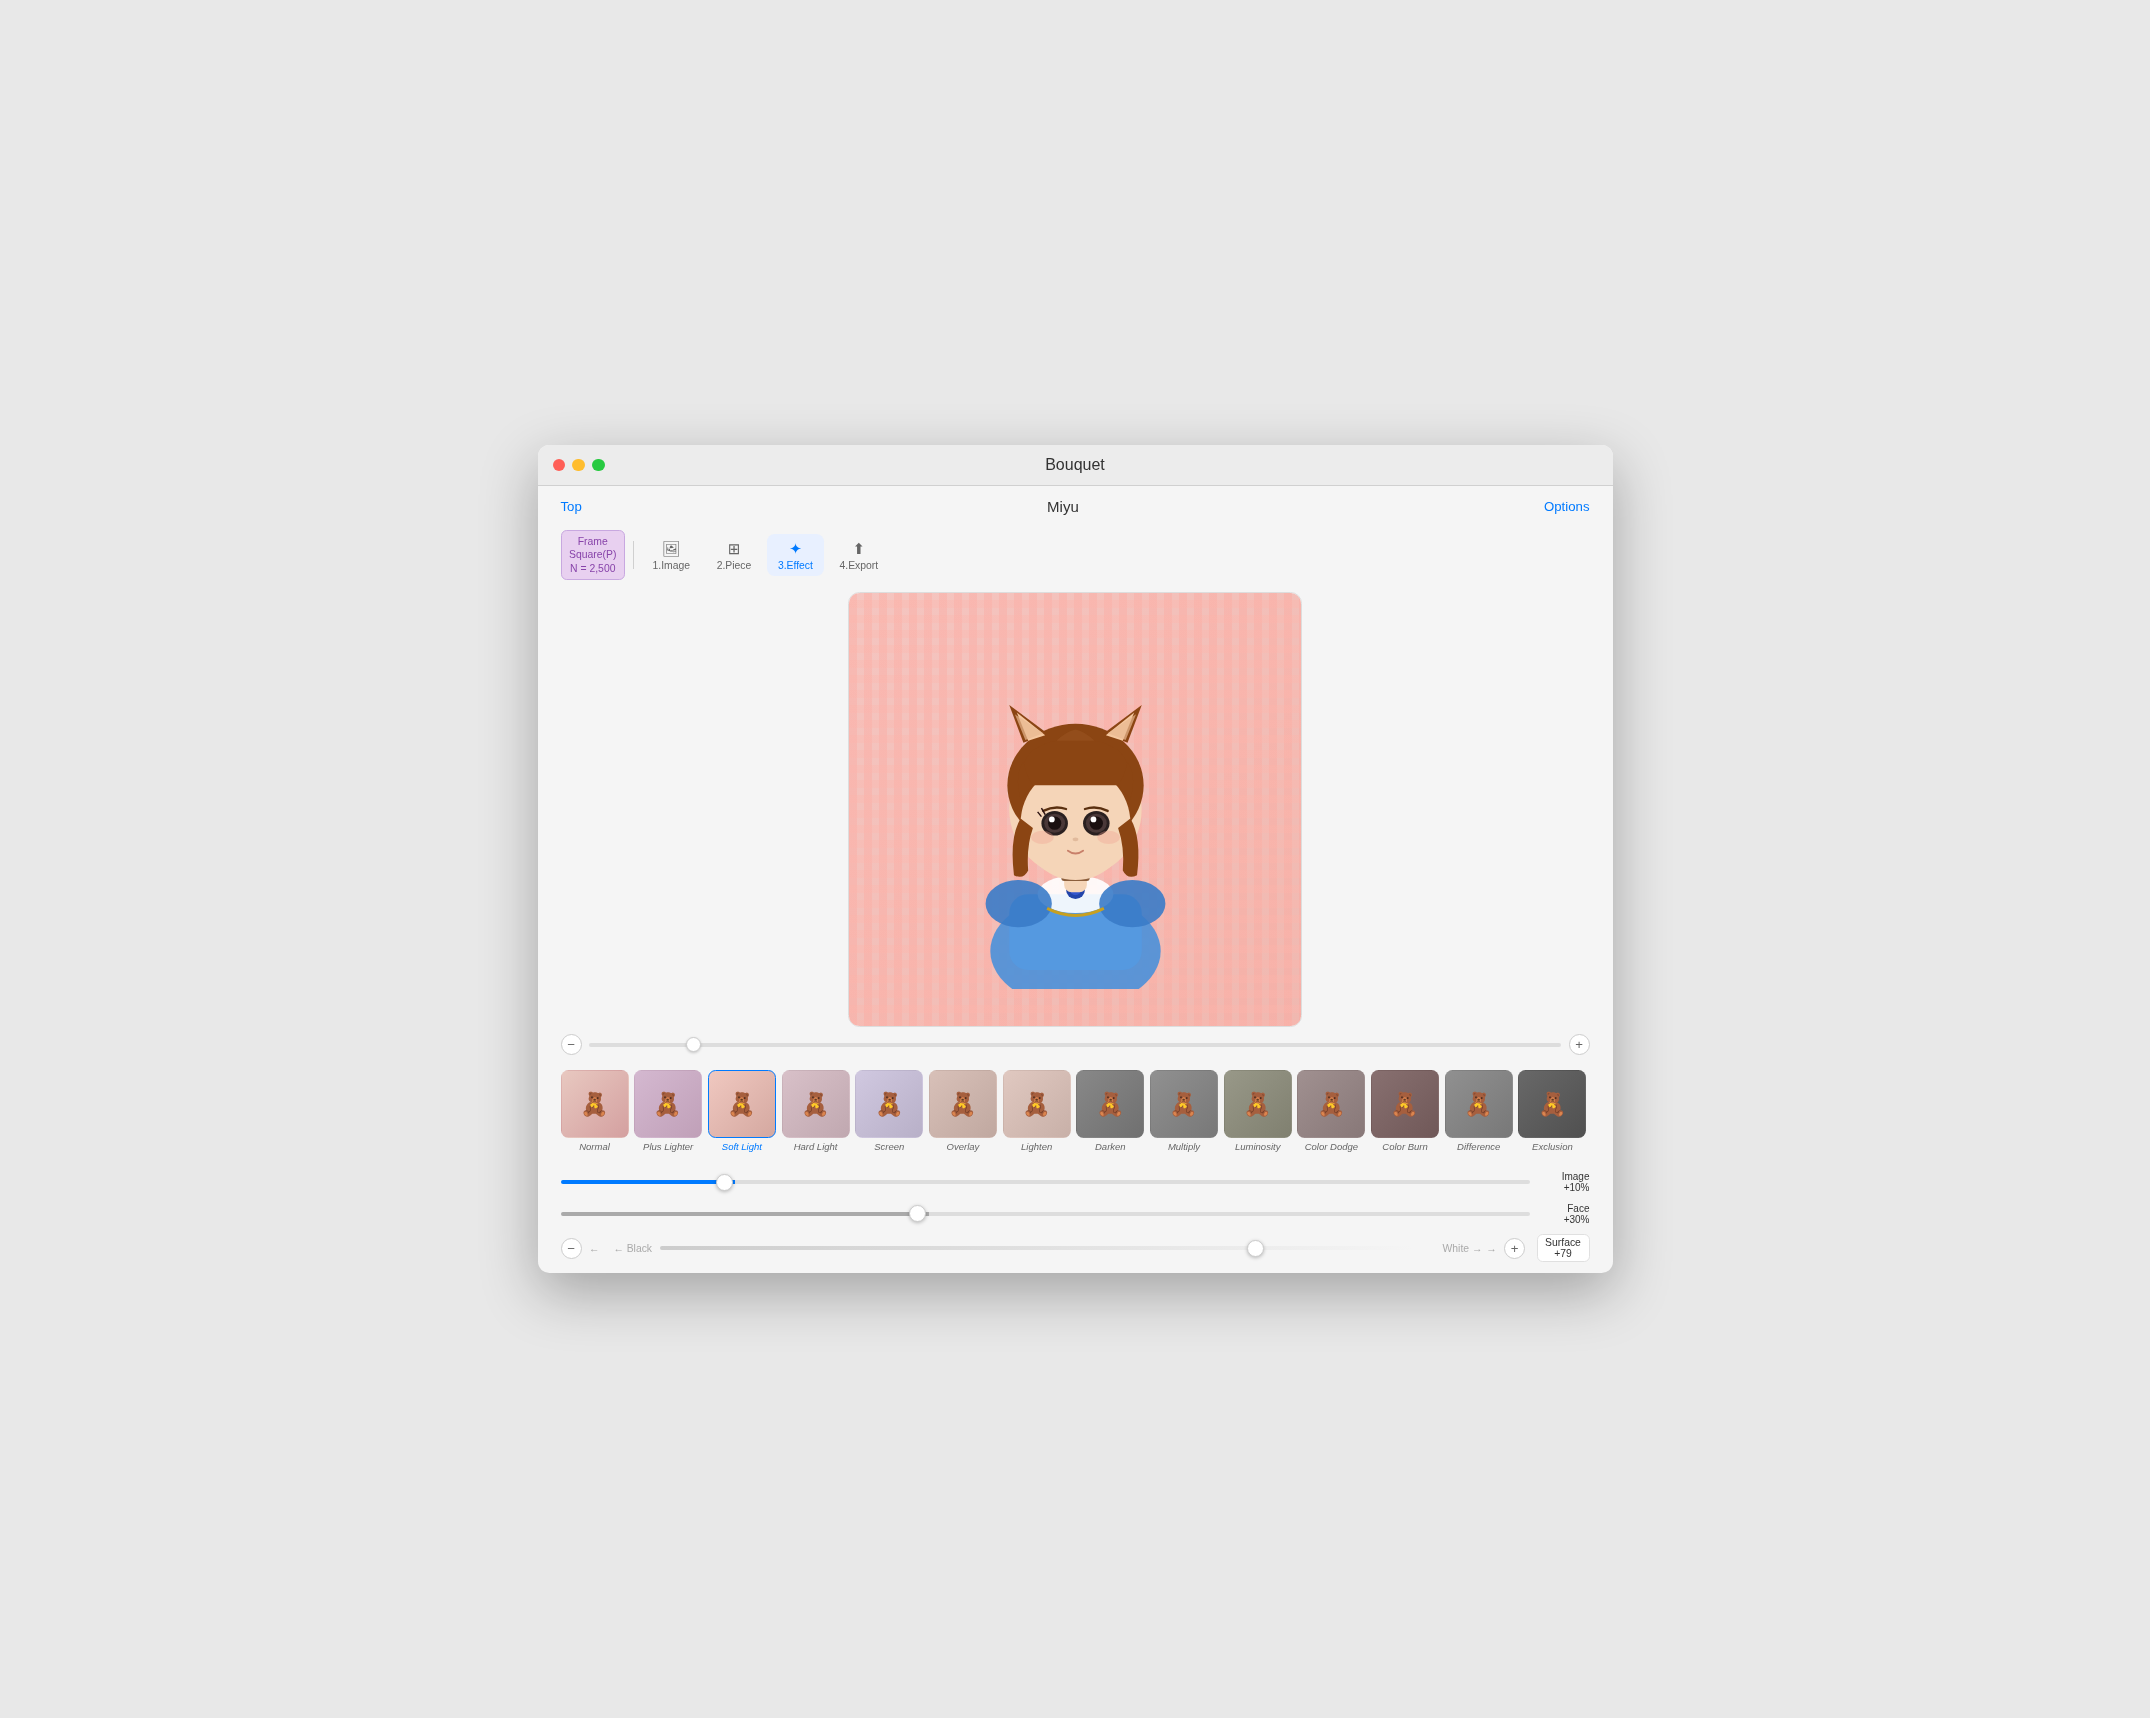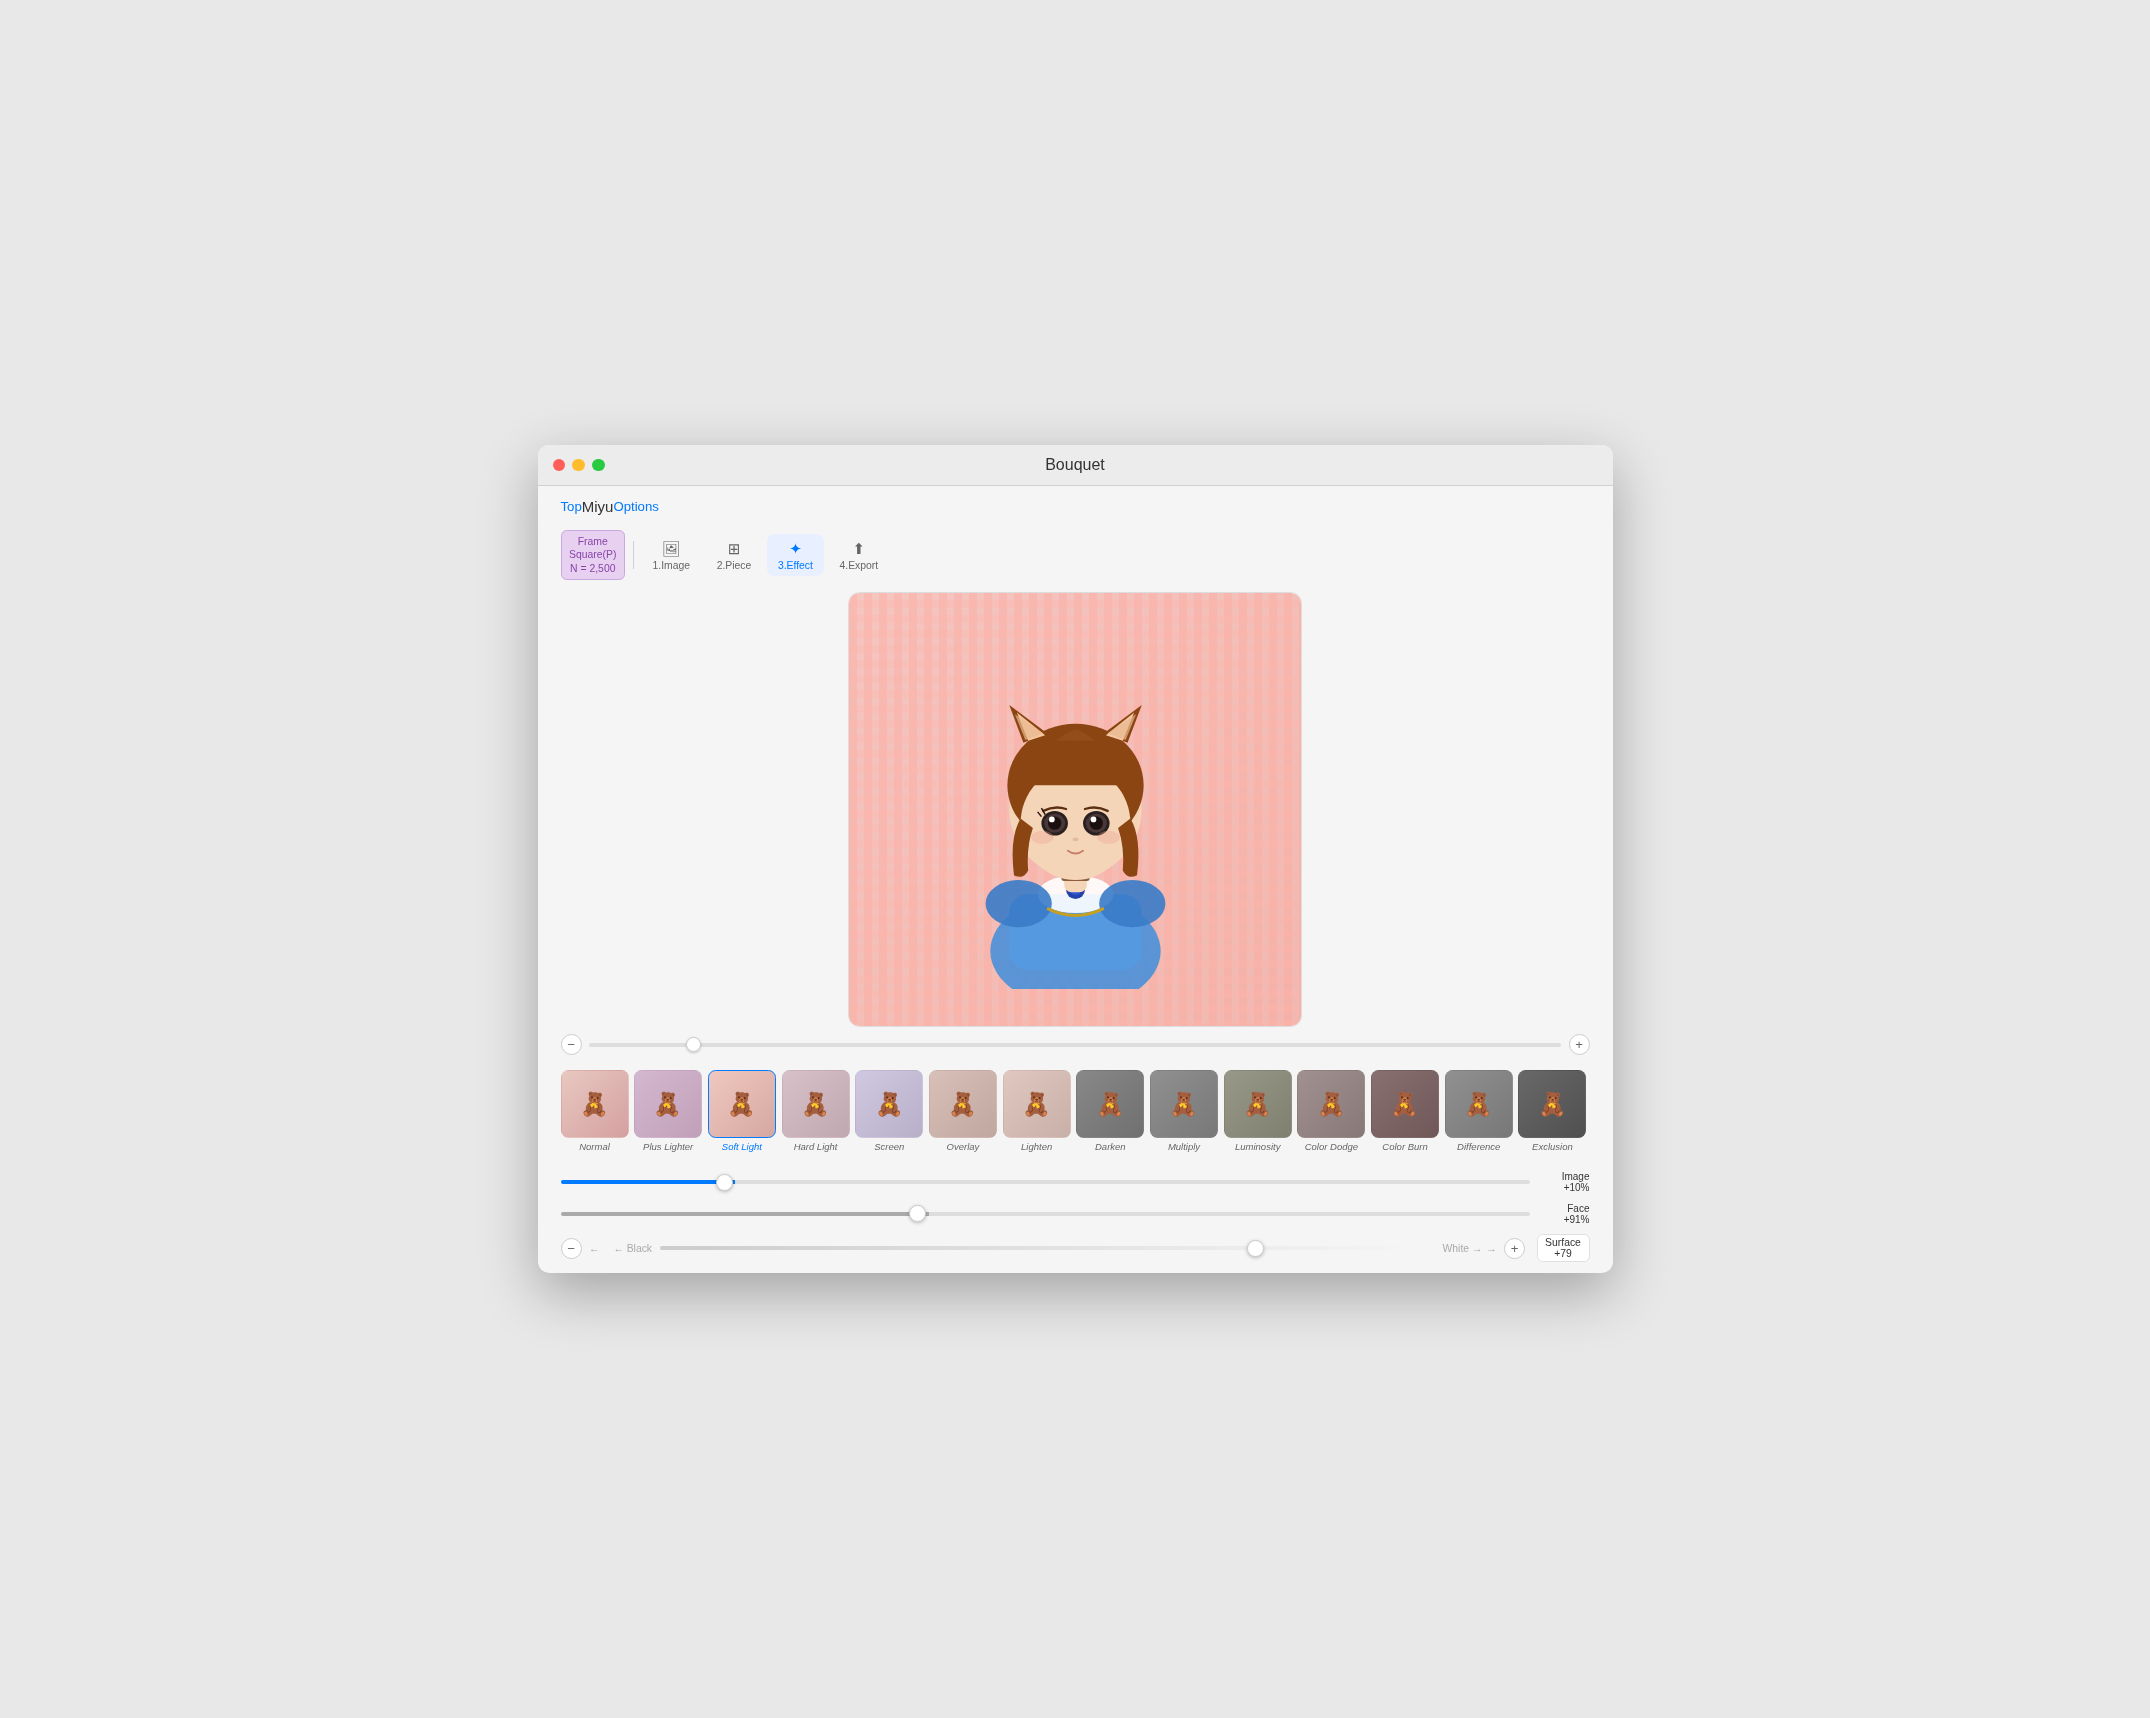"Top" .top-bar { justify-content: none -> space-between }
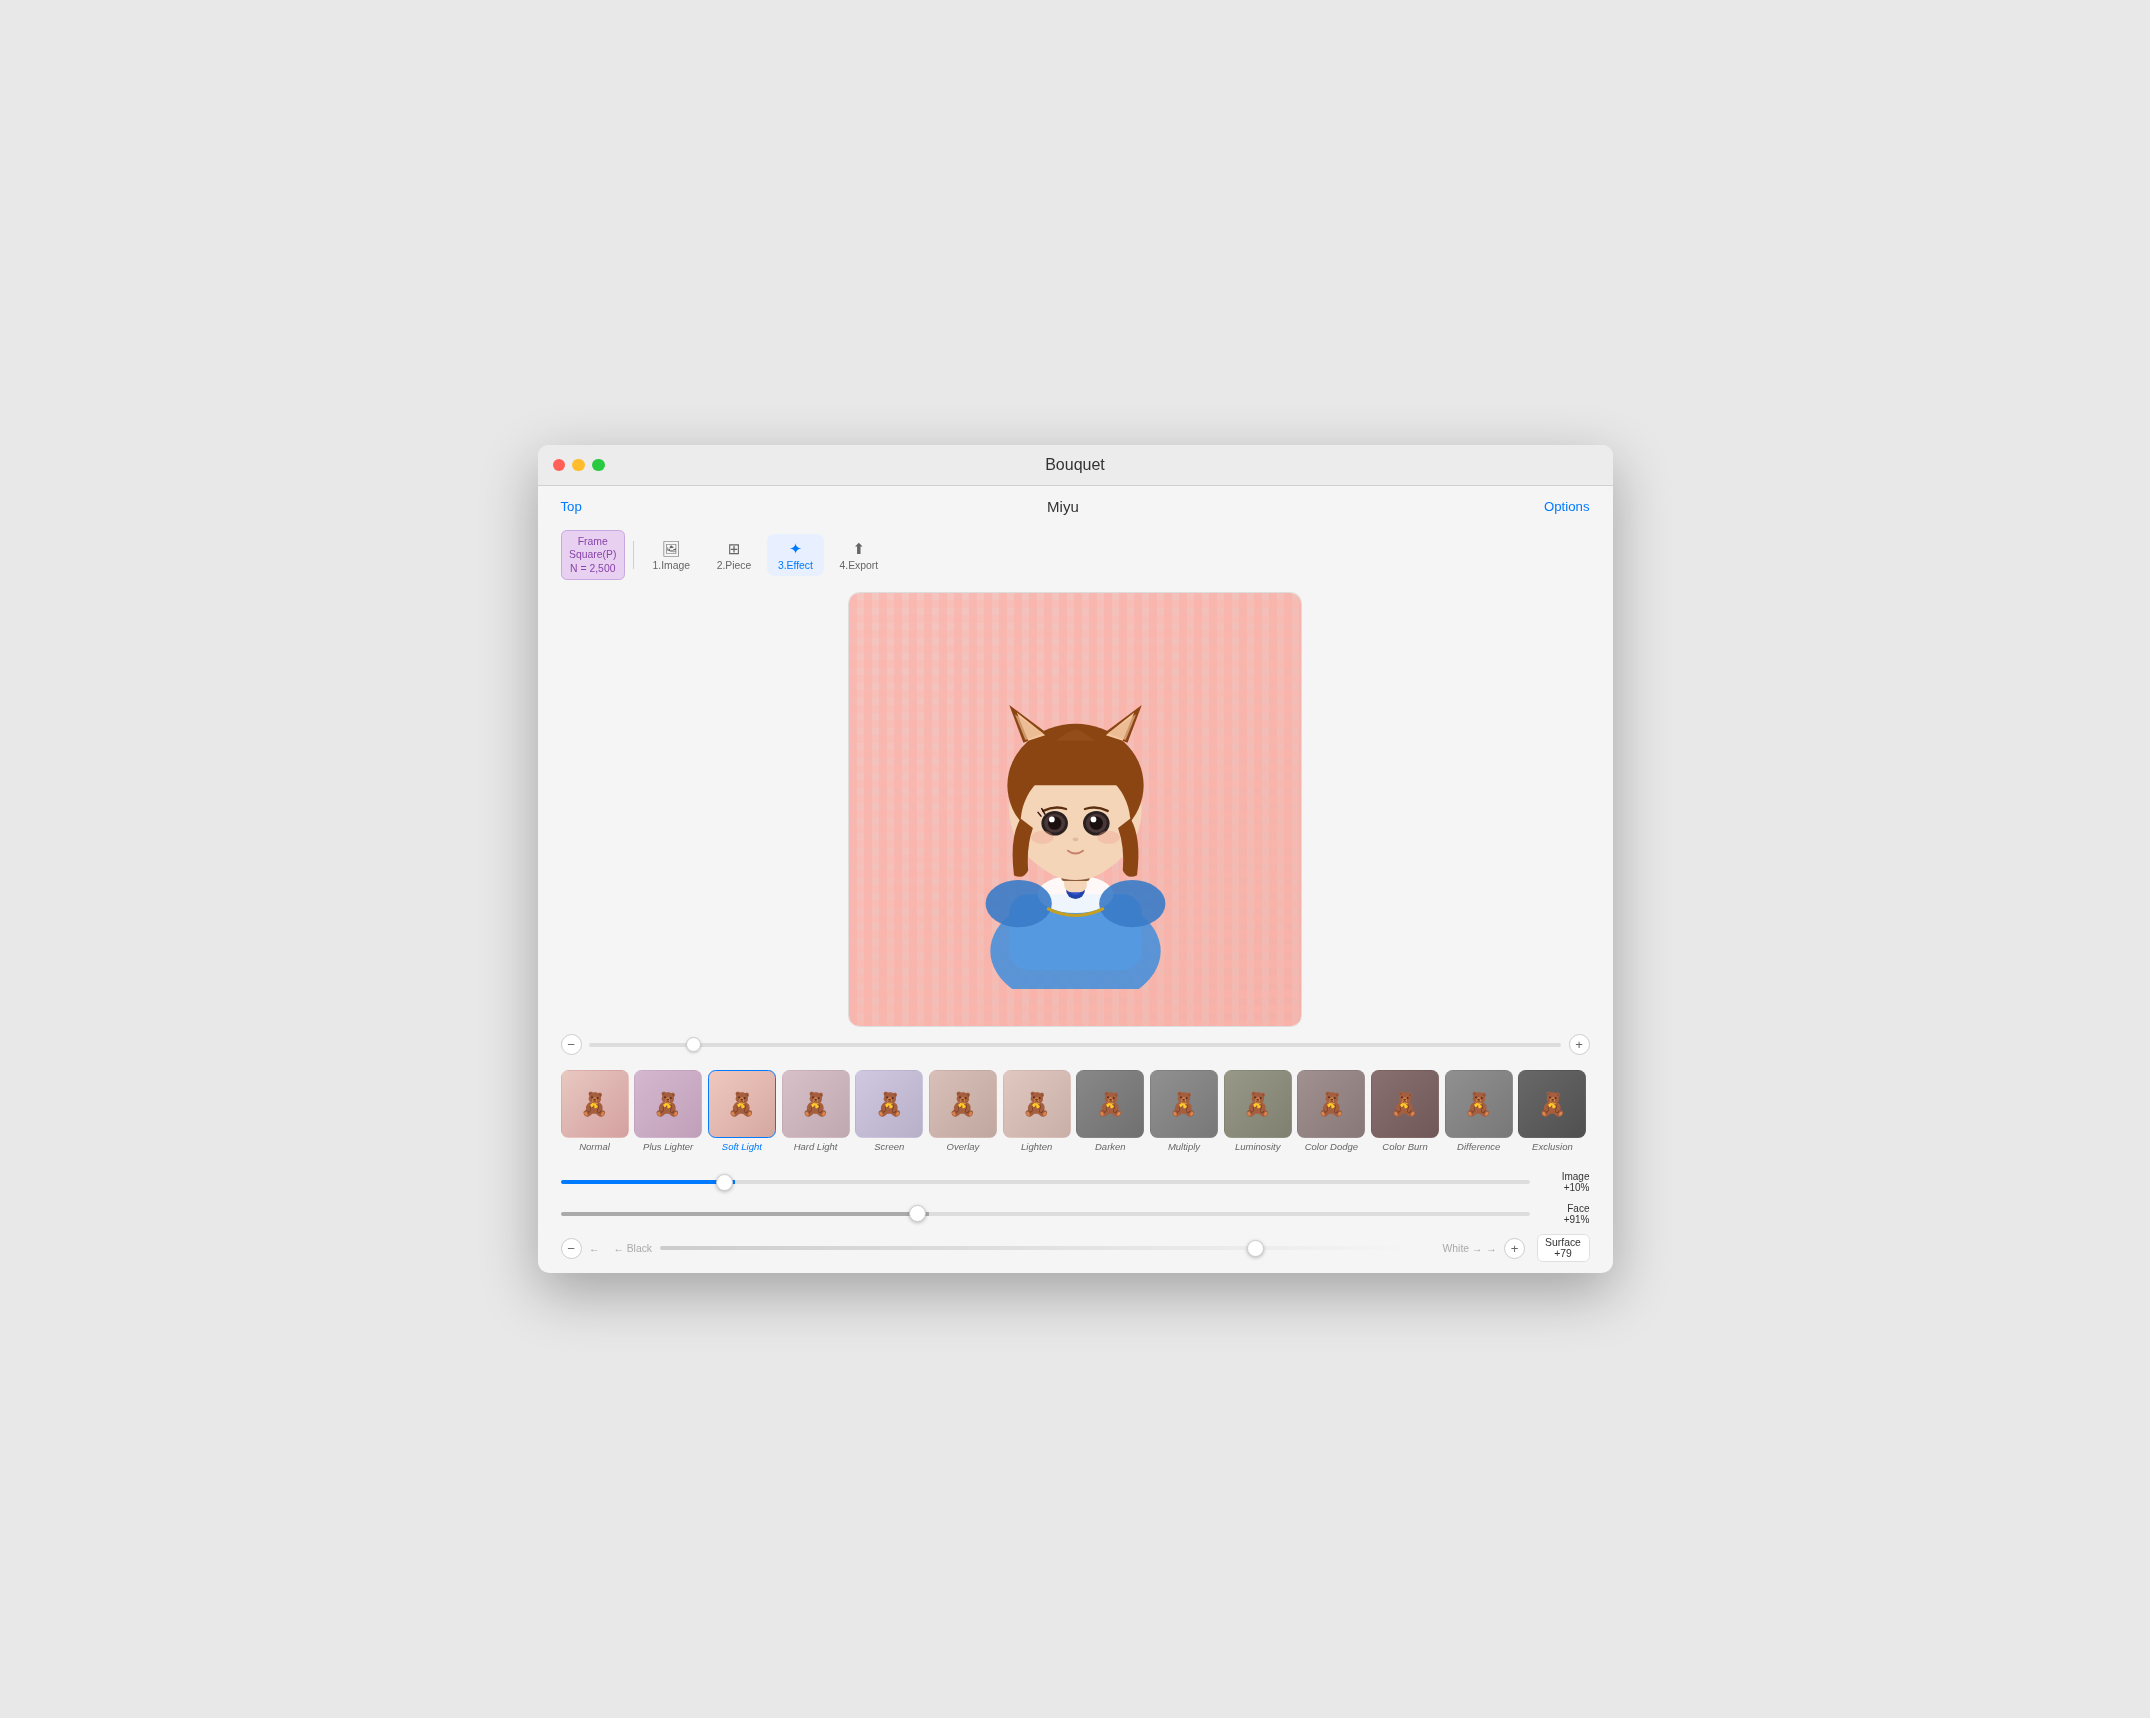"+91%" span { text: +91% -> +30% }
